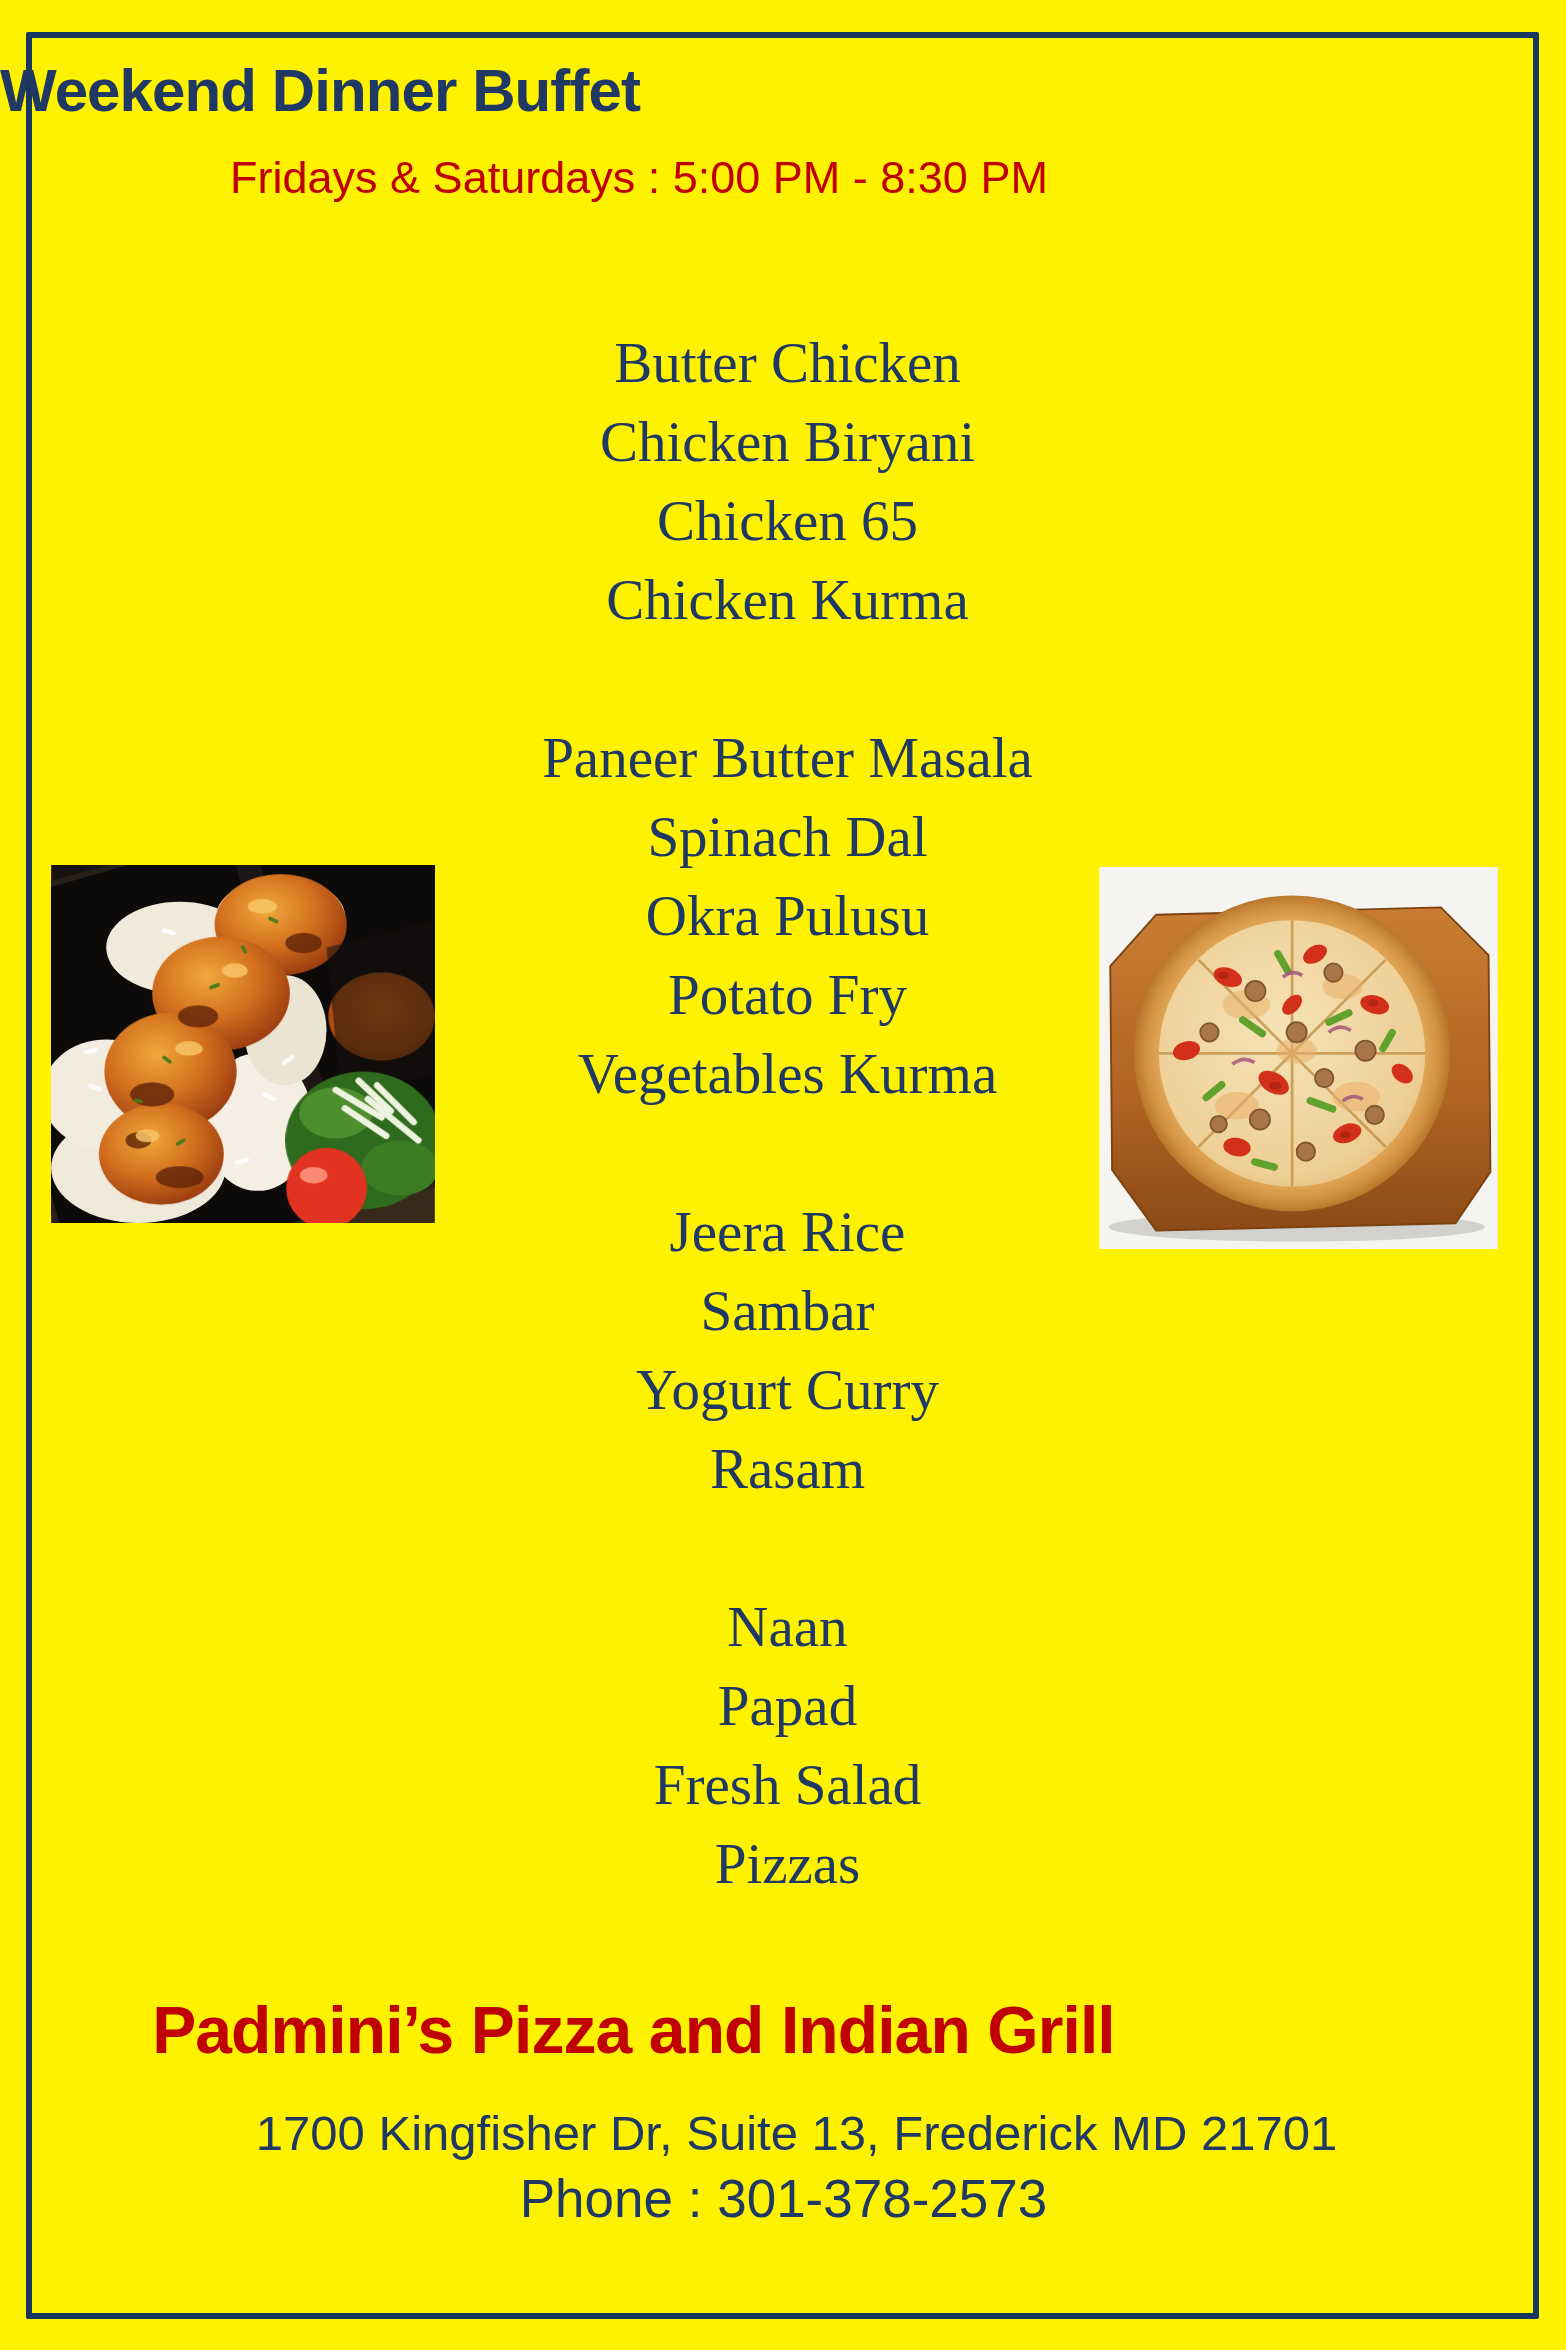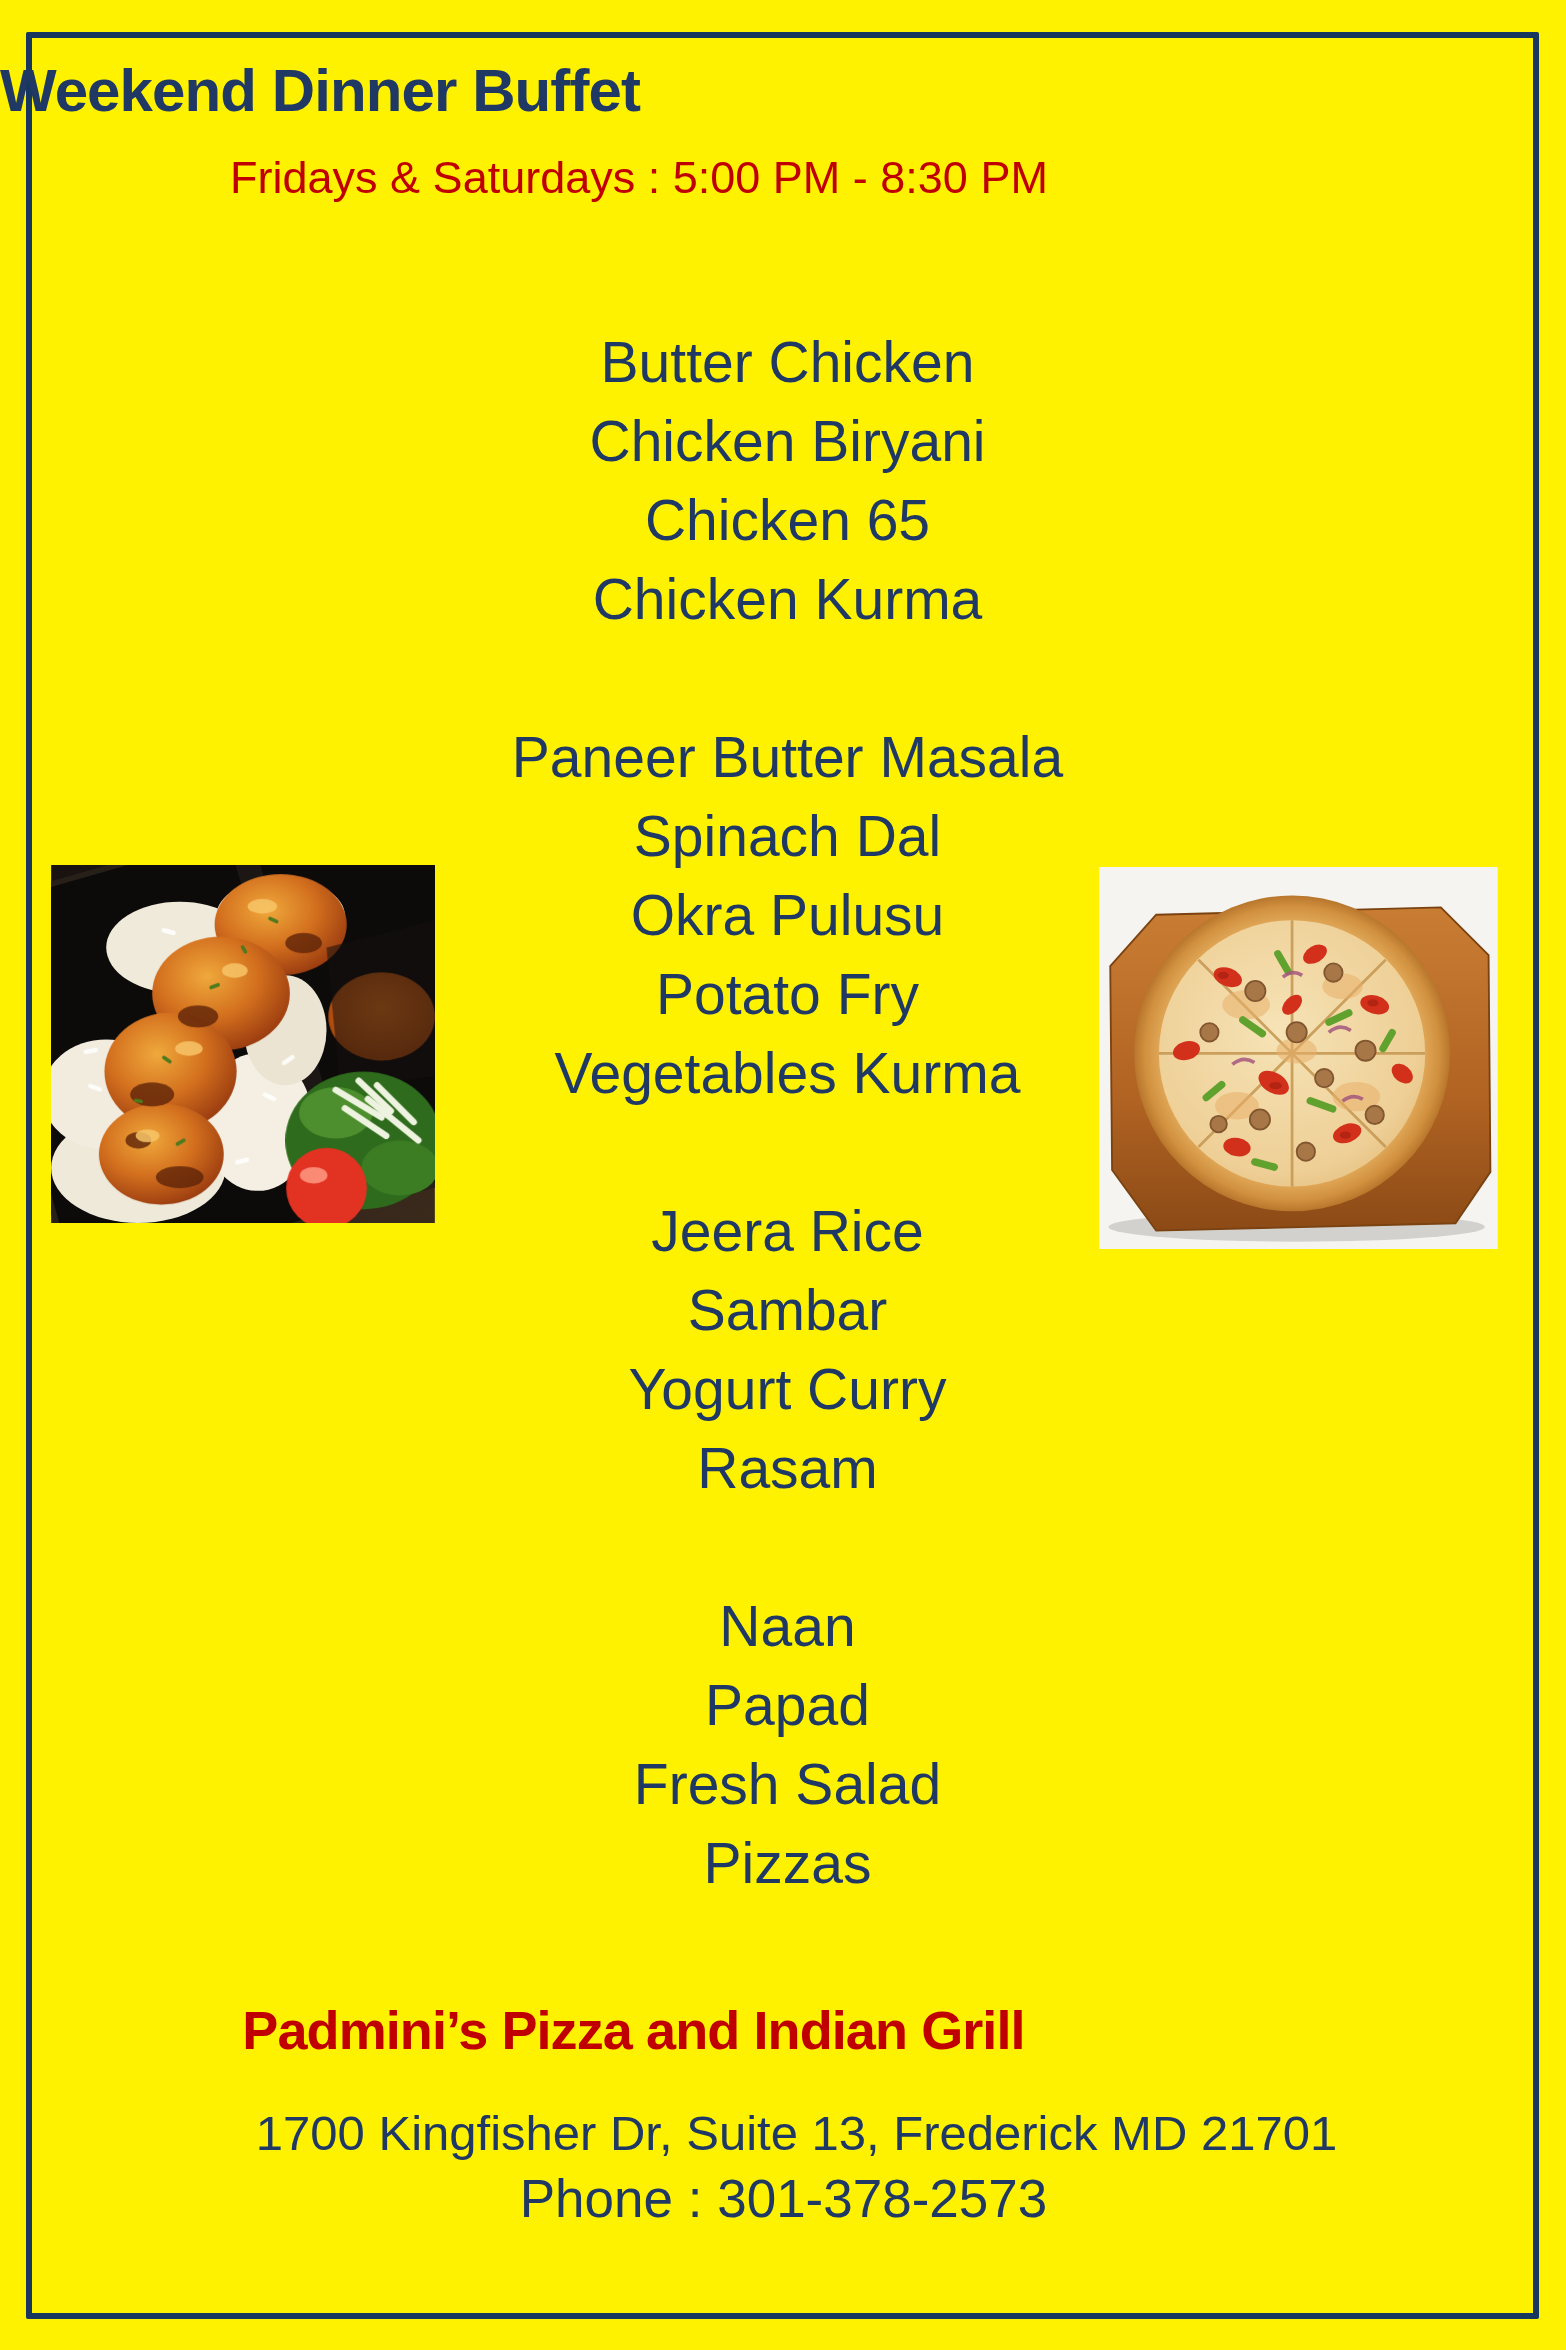"Butter Chicken" .menu-group { font-family: none -> Liberation Serif, serif }
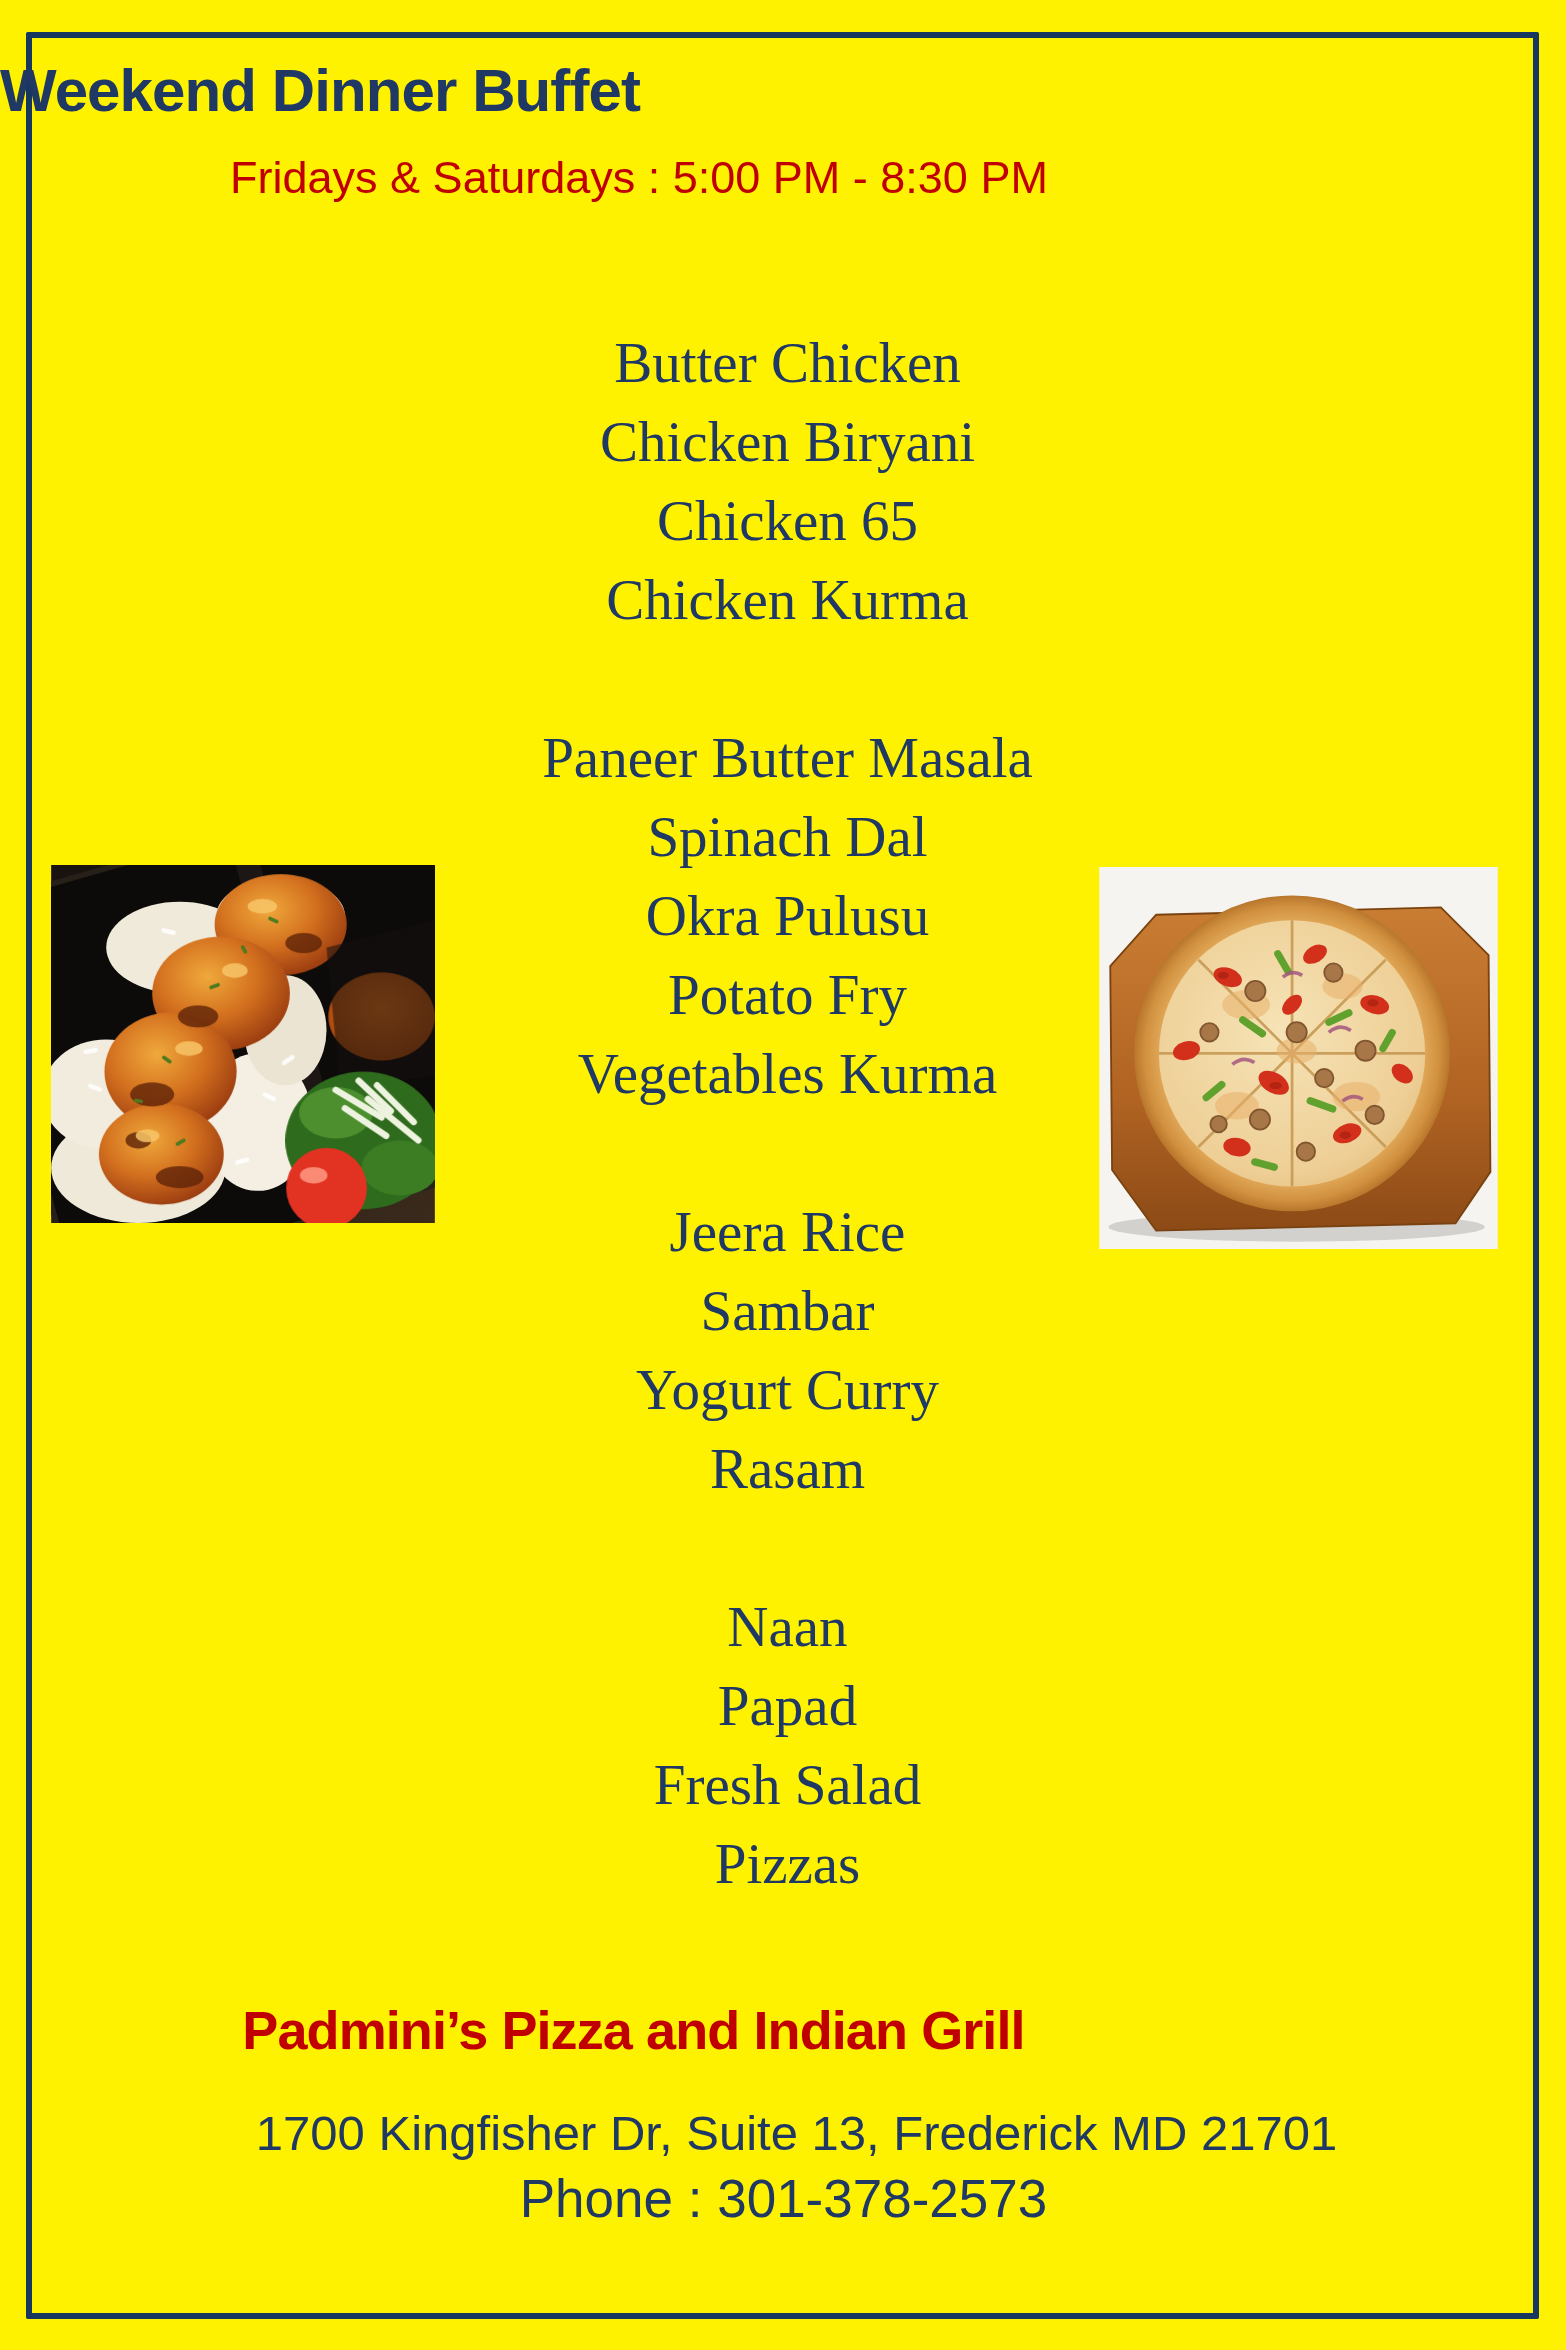"Padmini’s Pizza and Indian Grill" .footer-name { font-size: 54px -> 66px }
